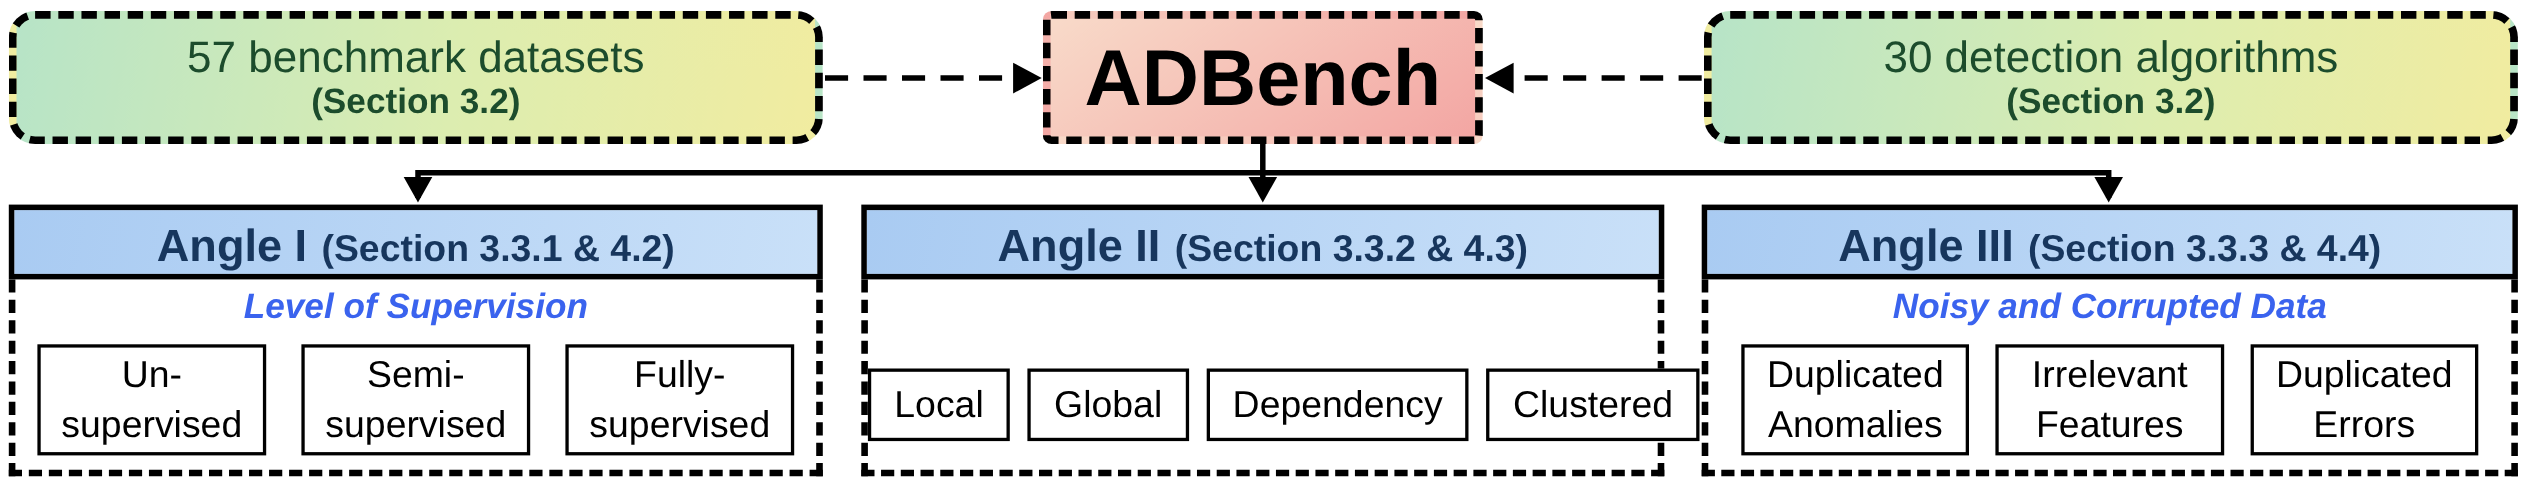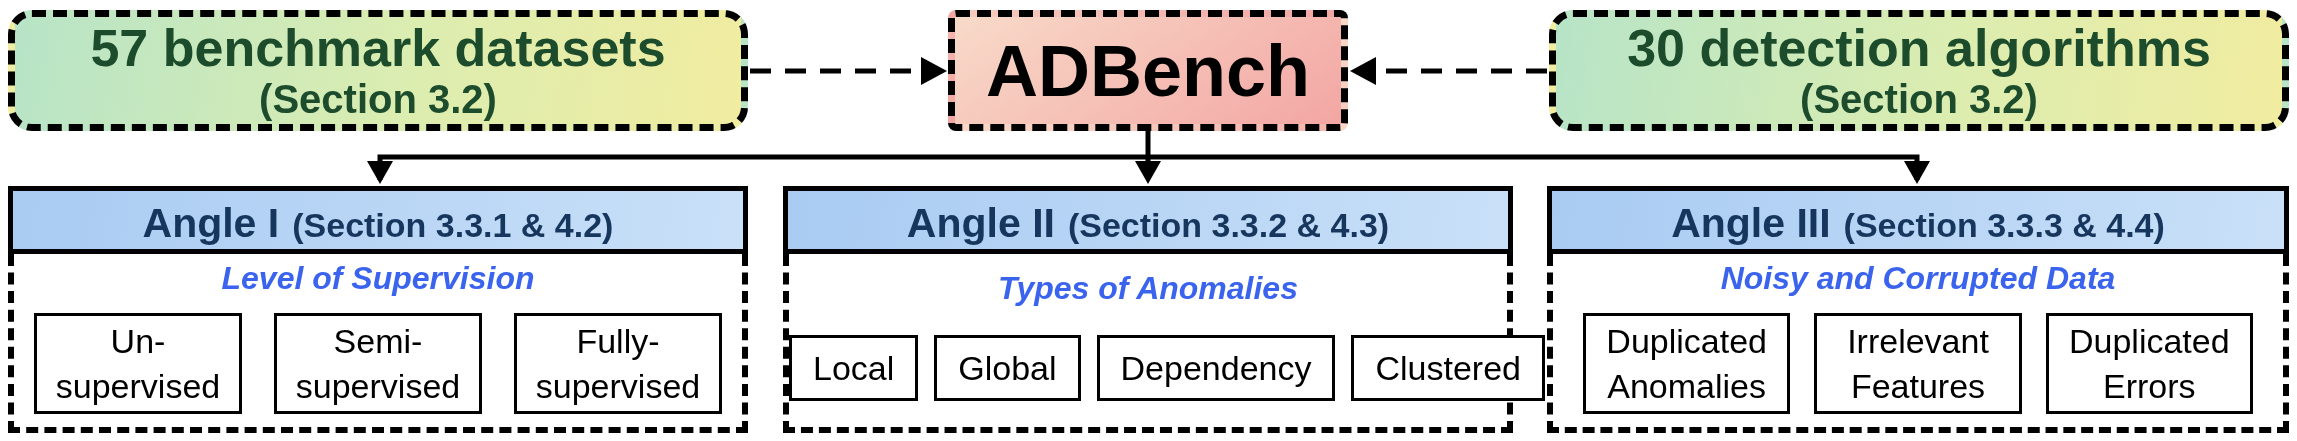"57 benchmark datasets" .top-title { font-size: 52px -> 40px; font-weight: bold -> normal }
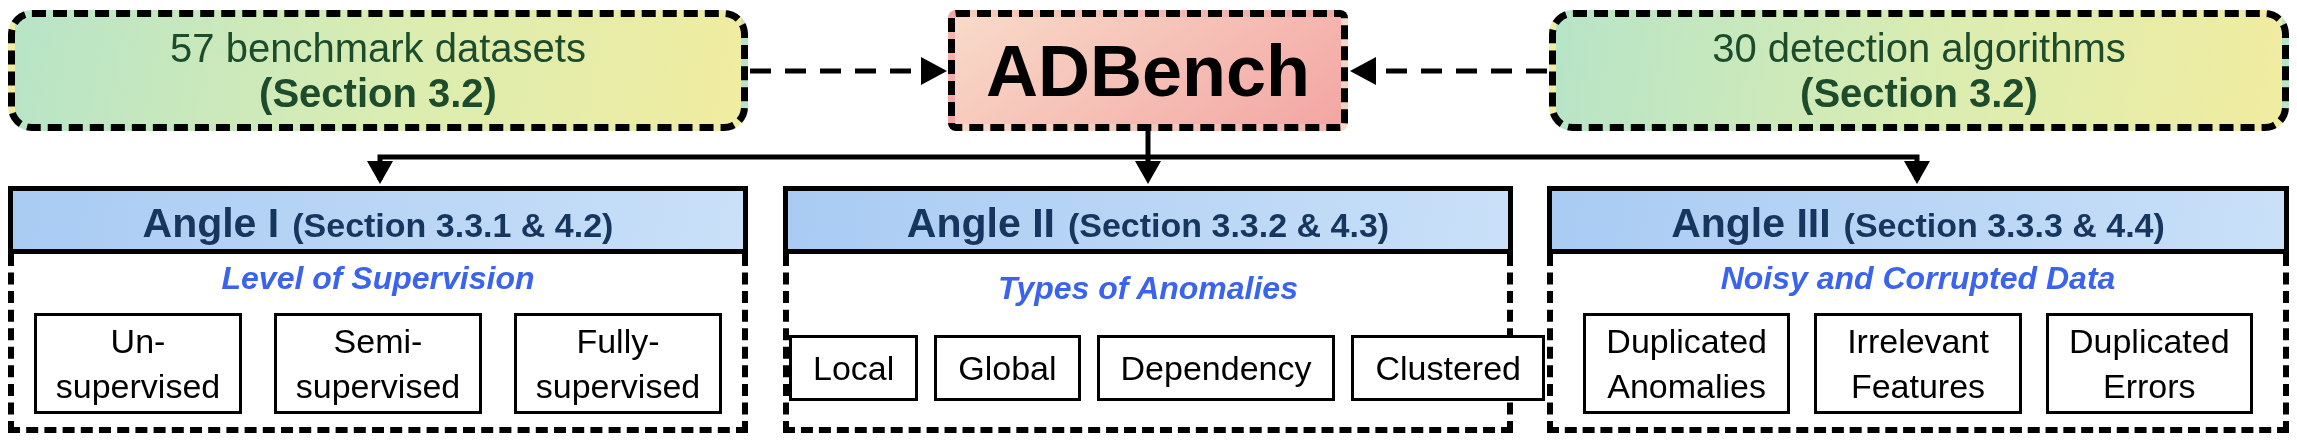"(Section 3.2)" .top-sub { font-size: 40px -> 32px }
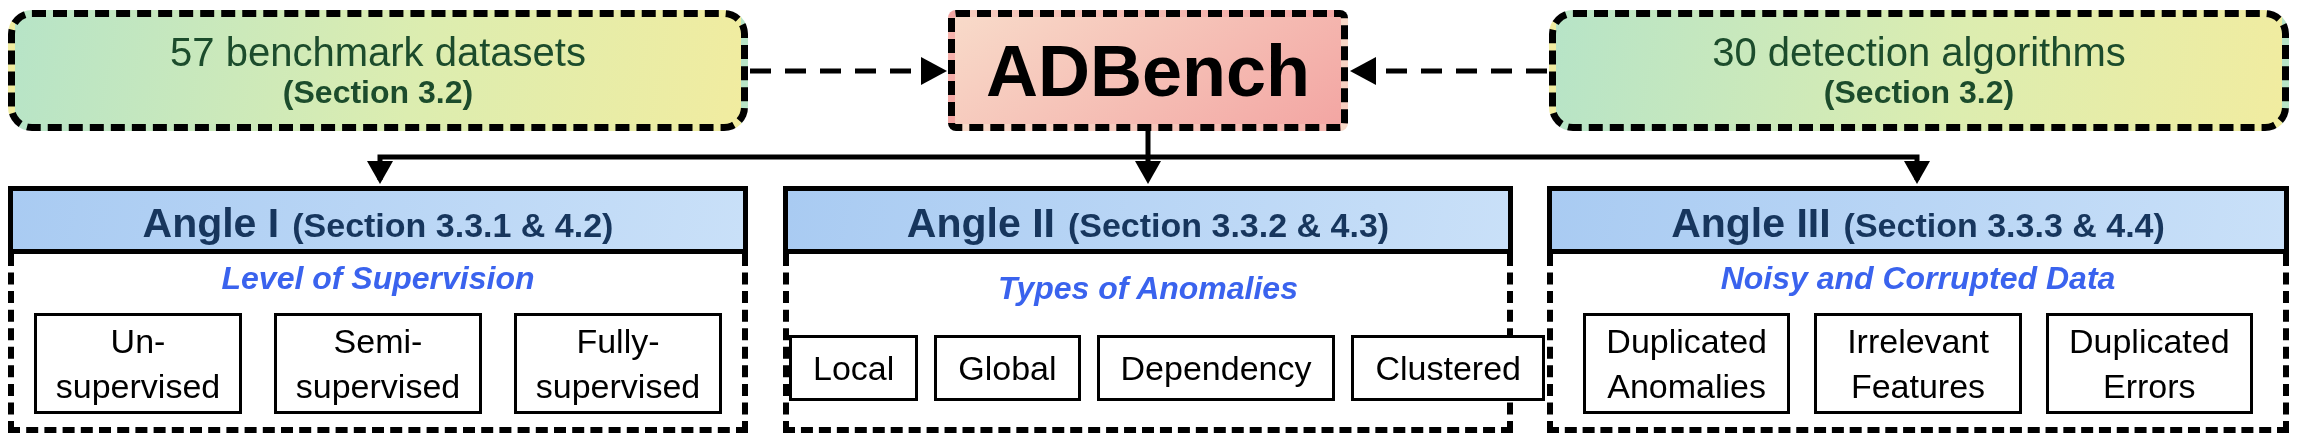"Types of Anomalies" div.panel-subtitle { html: <div>Types of Anomalies</div> -> none }
